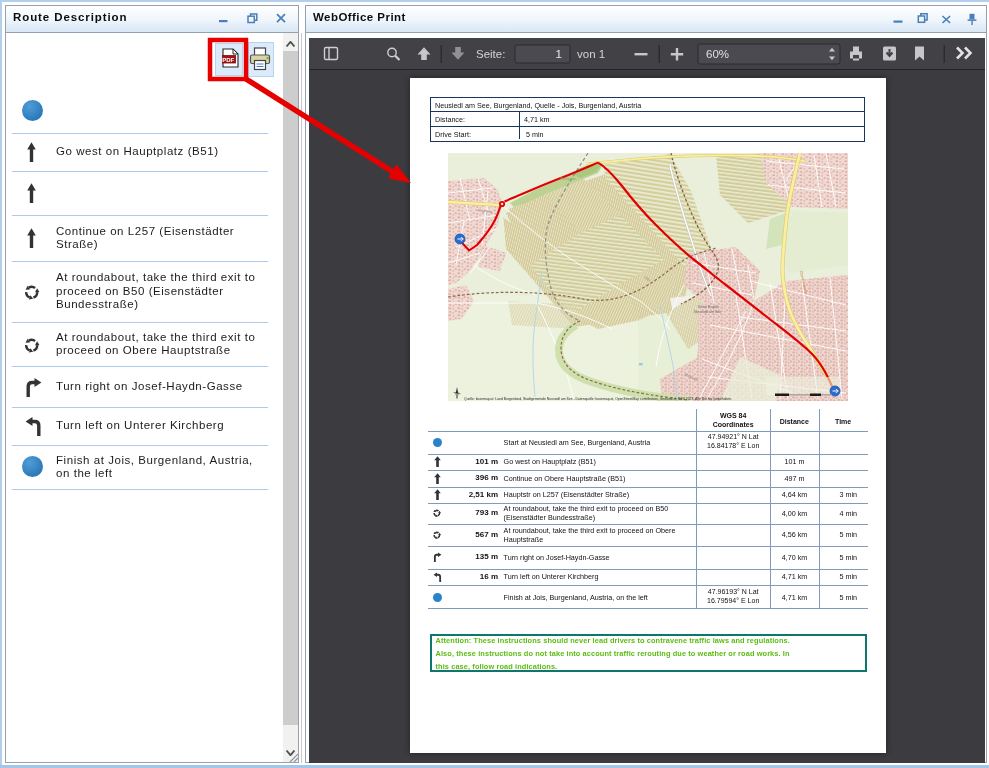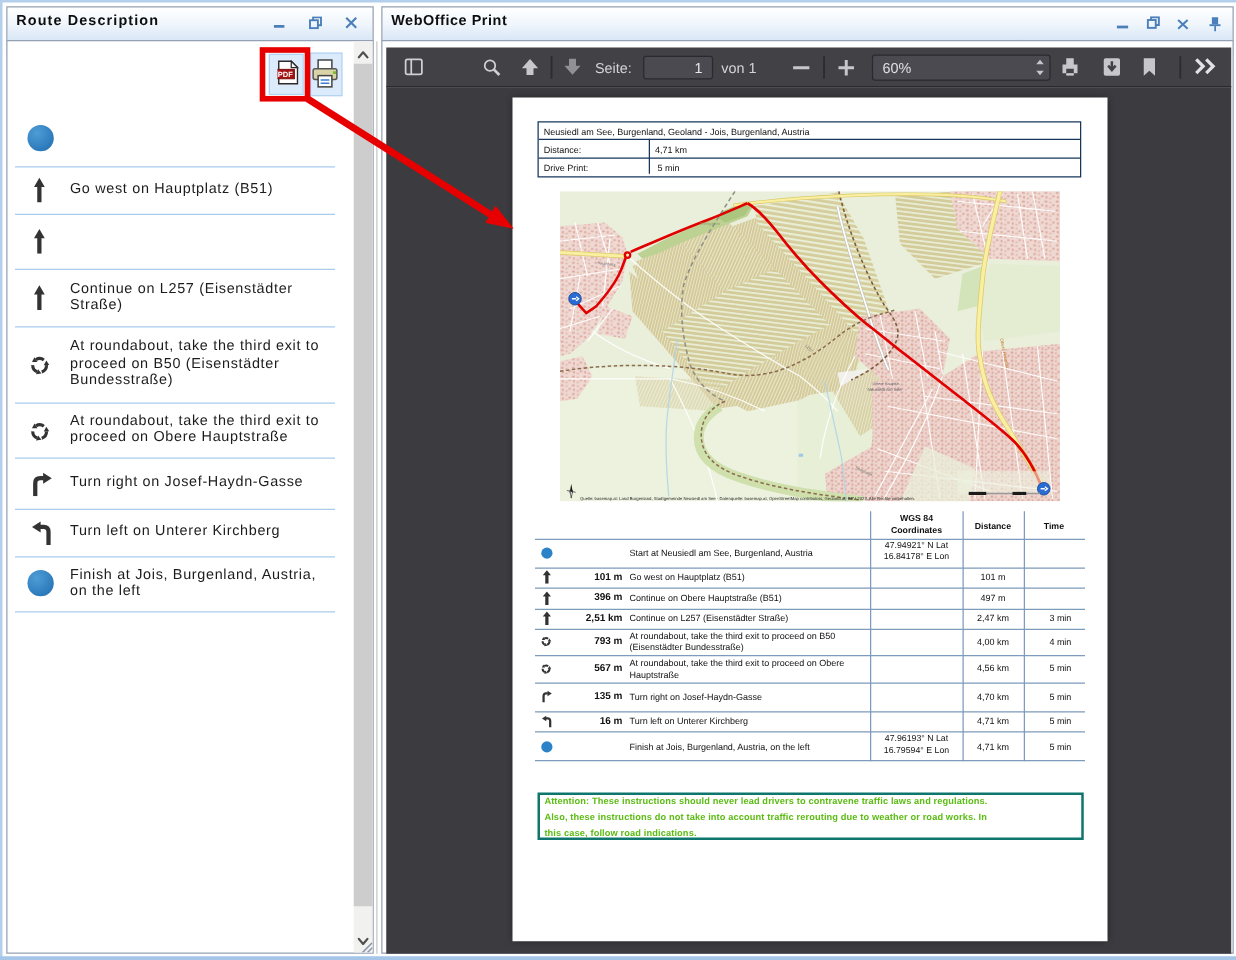"Neusiedl am See, Burgenland, Geoland" div { text: Geoland -> Quelle }
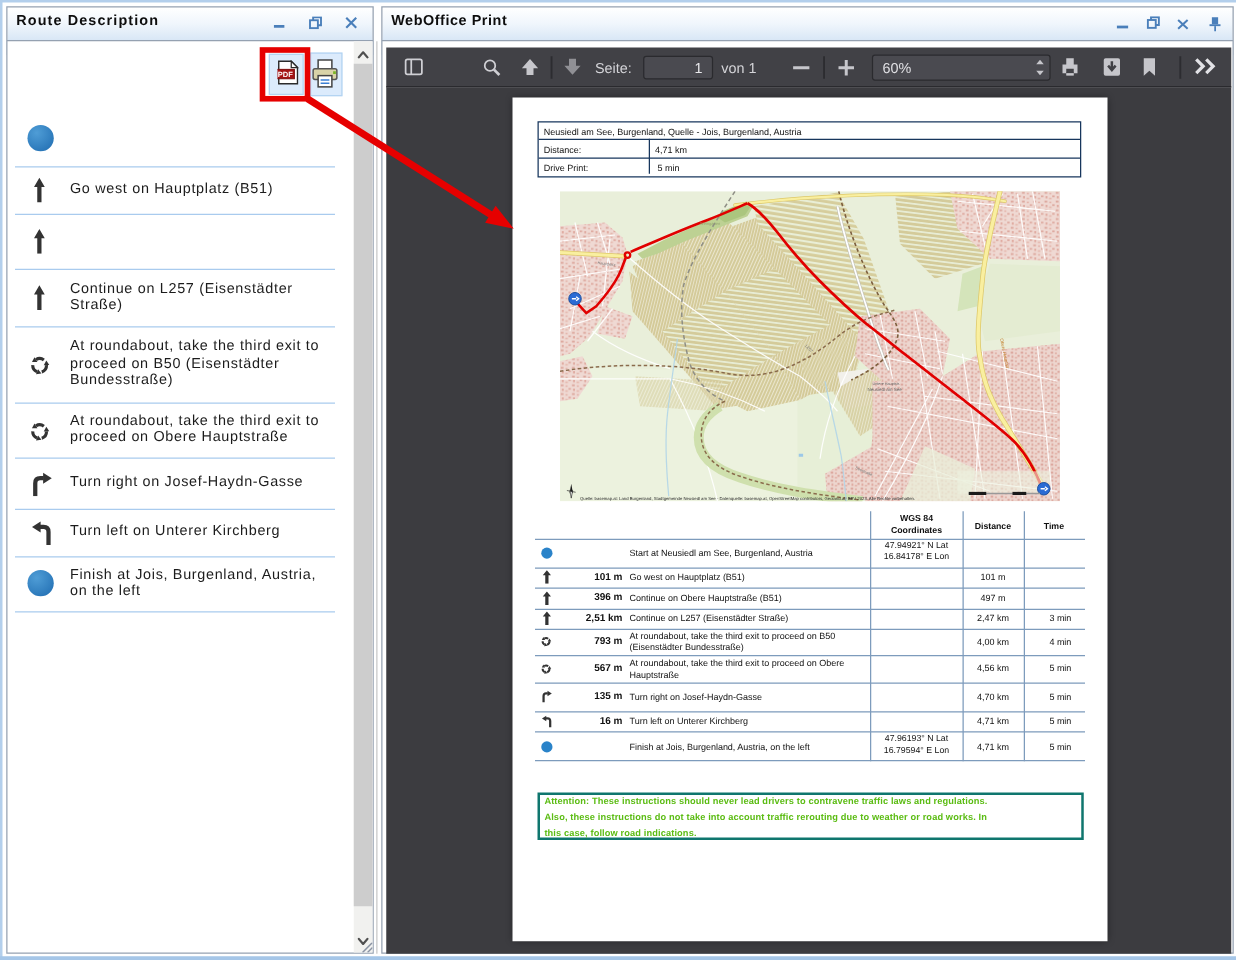"Drive Print:" div { text: Print -> Start }
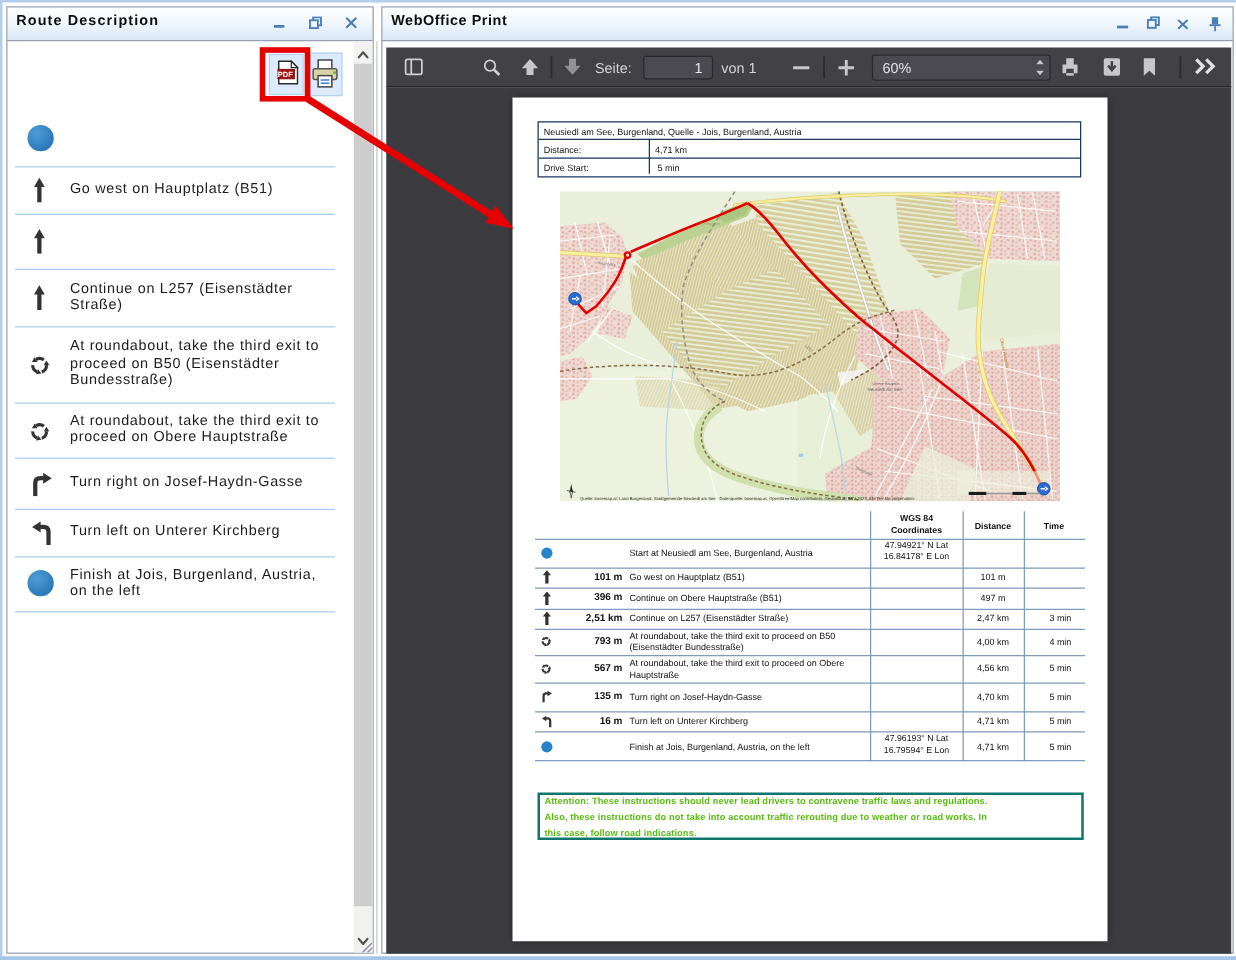"Continue on L257 (Eisenstädter Straße)" div.rdesc { text: Continue -> Hauptstr }
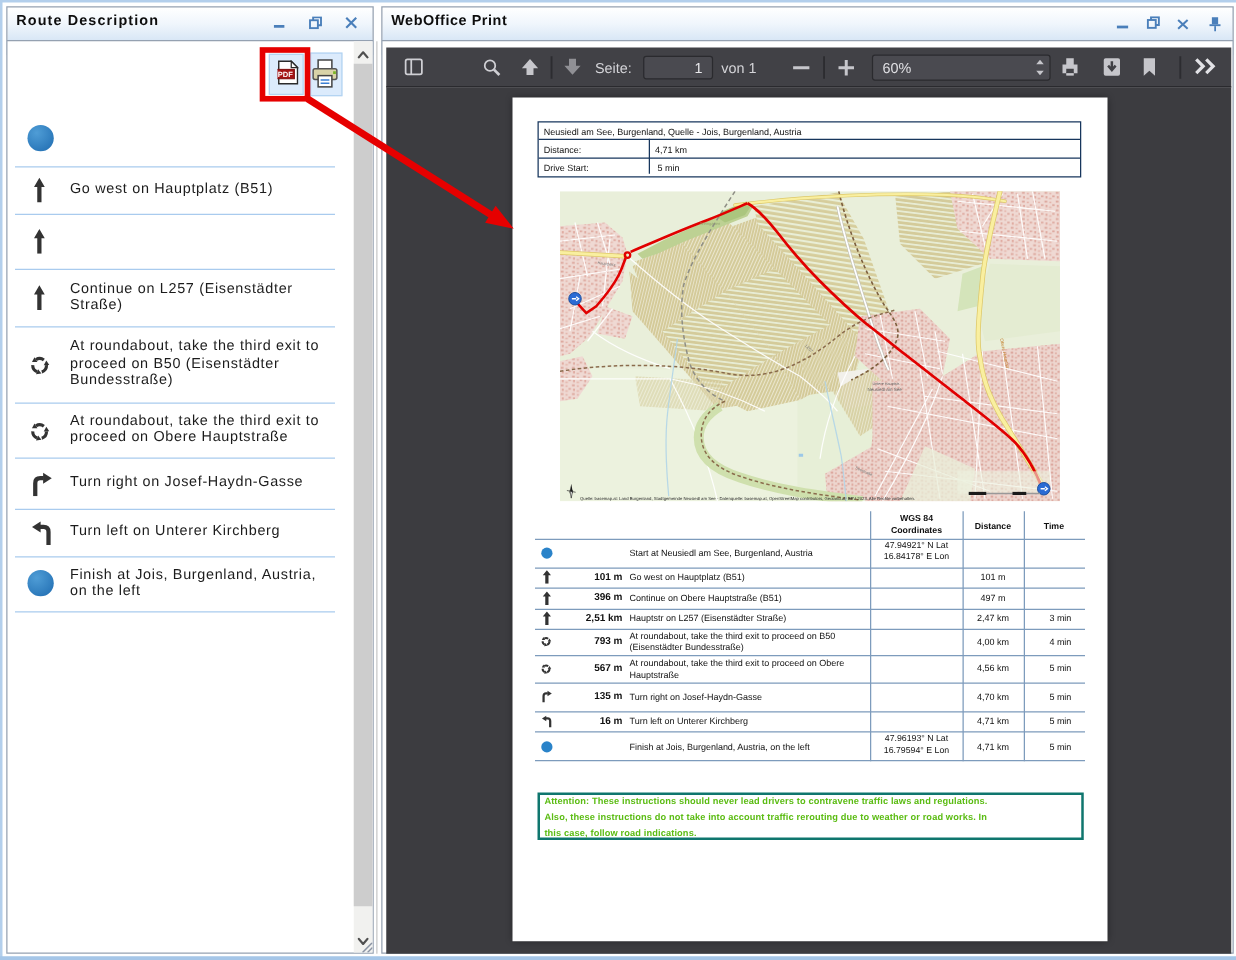"2,47 km" div.rkm { text: 2,47 -> 4,64 }
